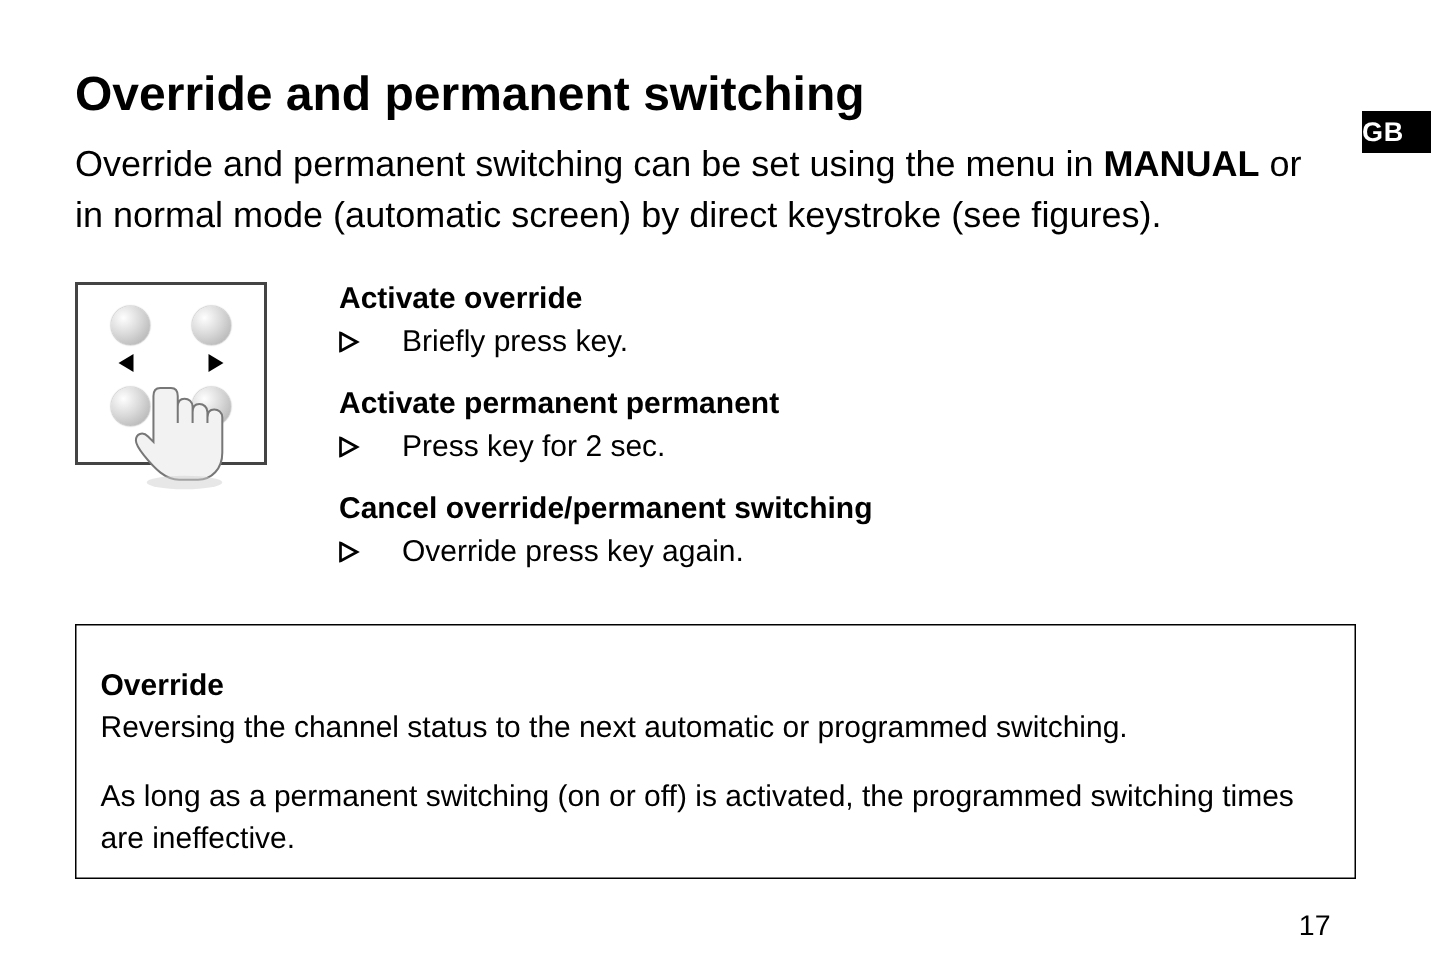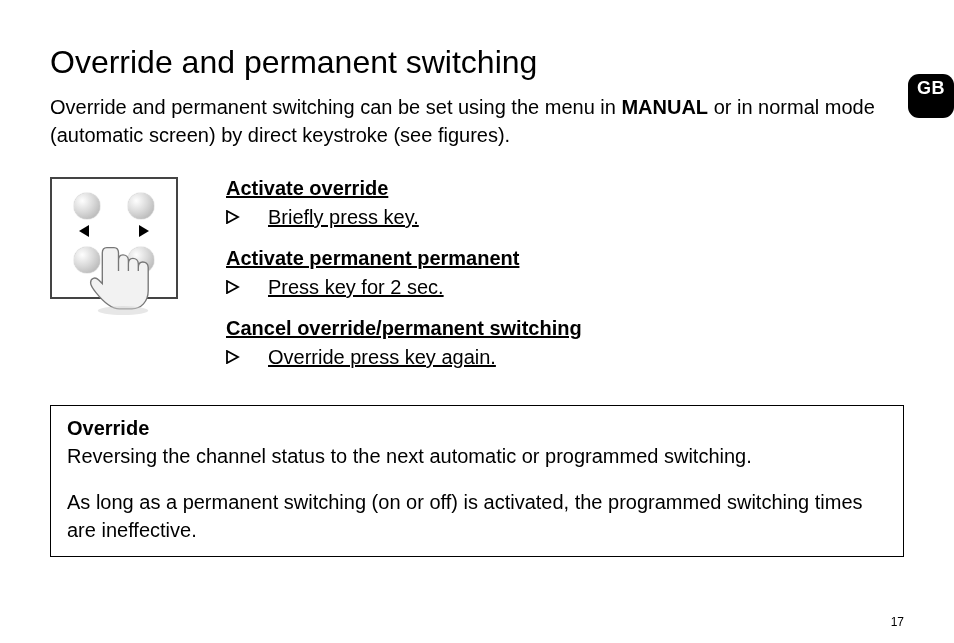"Override and permanent switching" h1 { font-weight: normal -> bold }
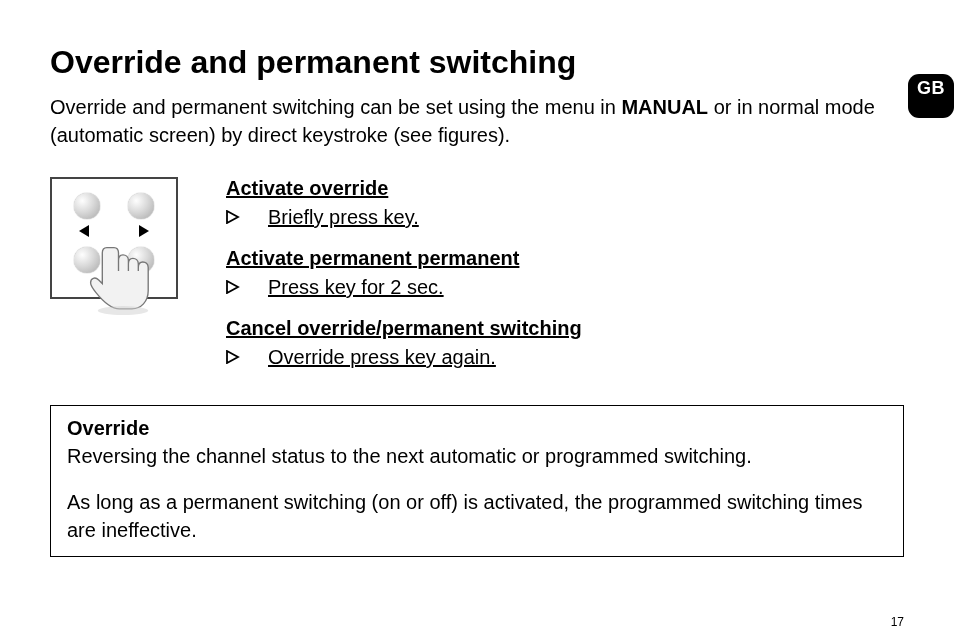"GB" .country-tab { border-radius: 11px -> none; height: 44px -> 28px; text-align: center -> none }
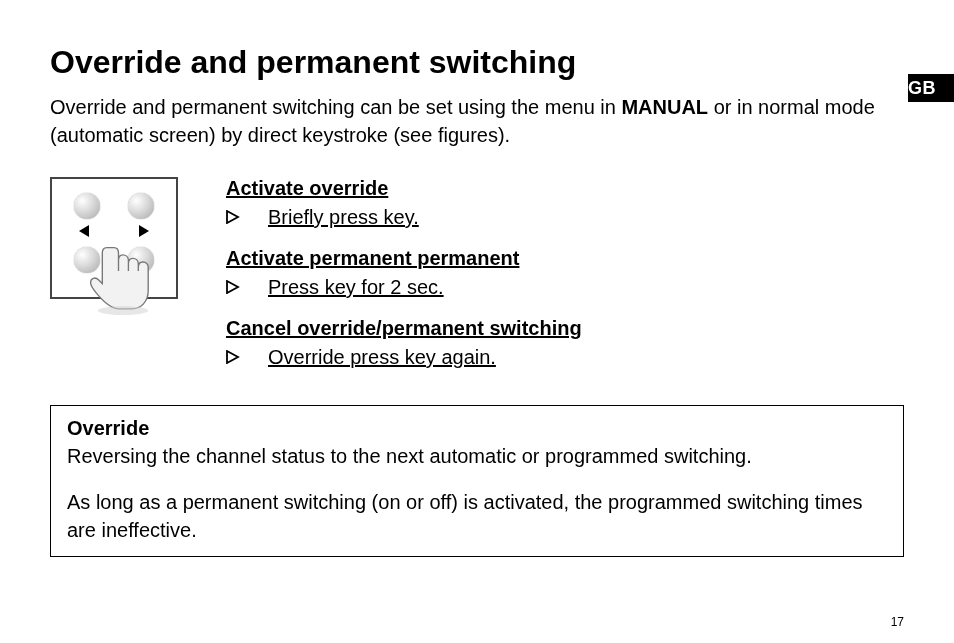"Override and permanent switching can" .intro { font-size: 20px -> 24px }
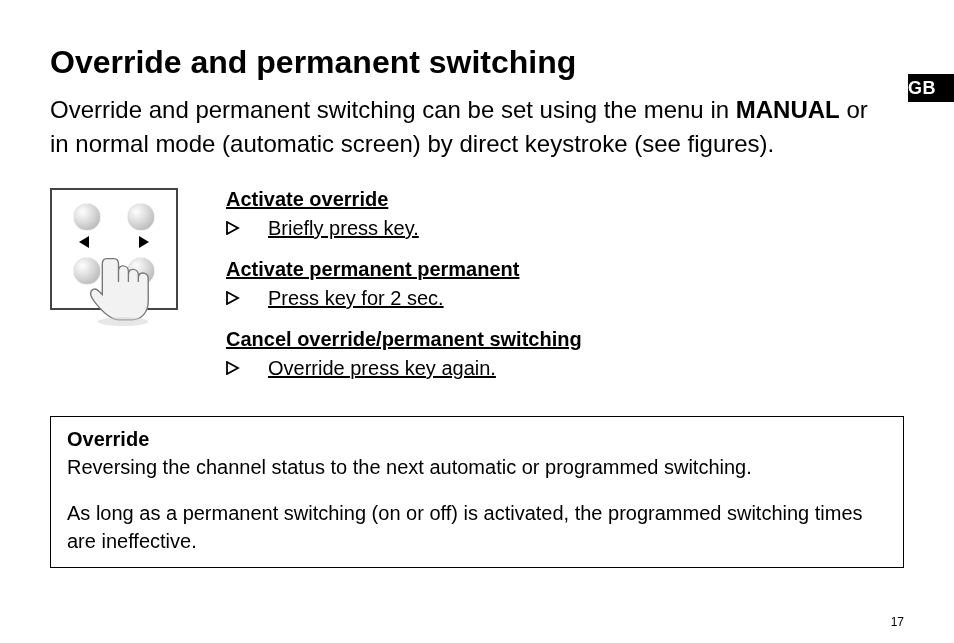"Activate override" .row { text-decoration: underline -> none }
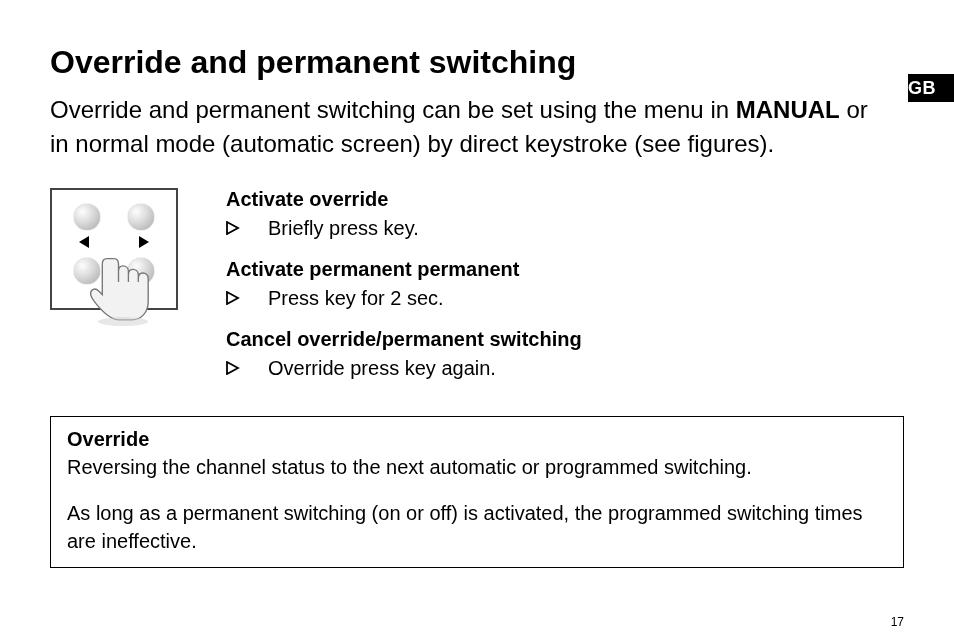"Override" .definitions { padding: 8px 16px 12px 16px -> 26px 16px 12px 16px }
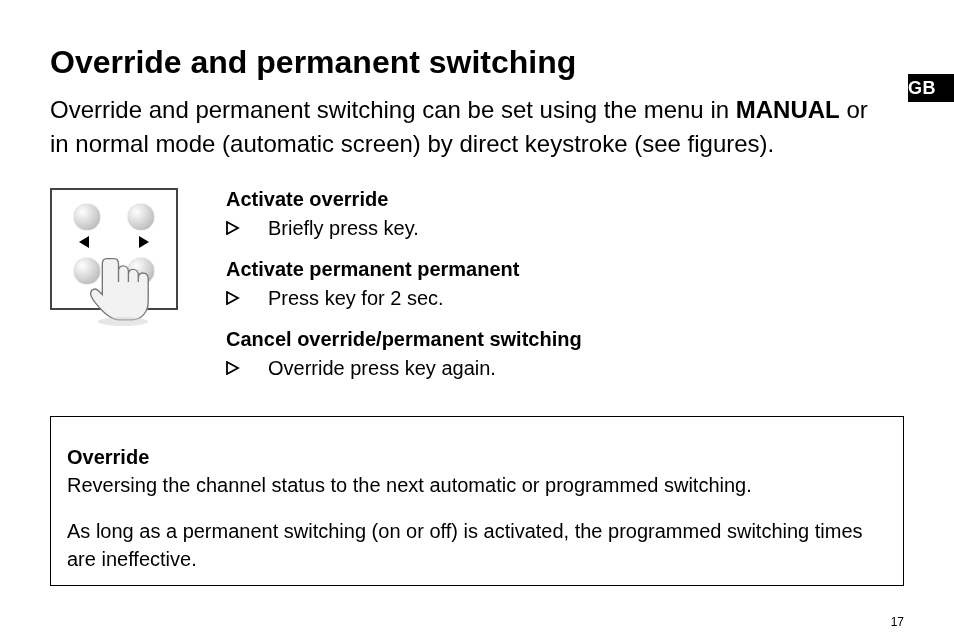"17" .page-number { font-size: 12px -> 19px; right: 50px -> 67px }
